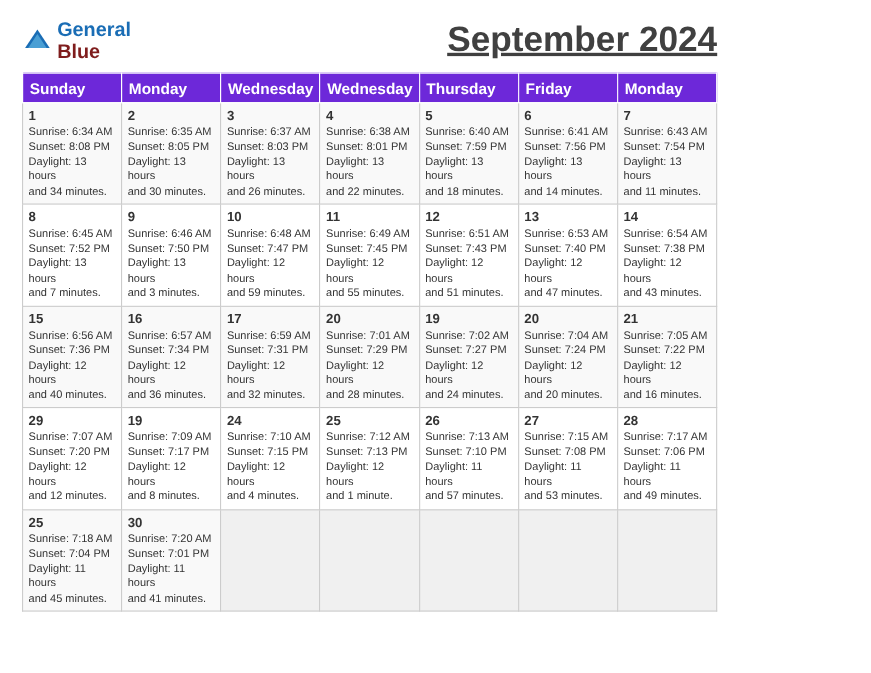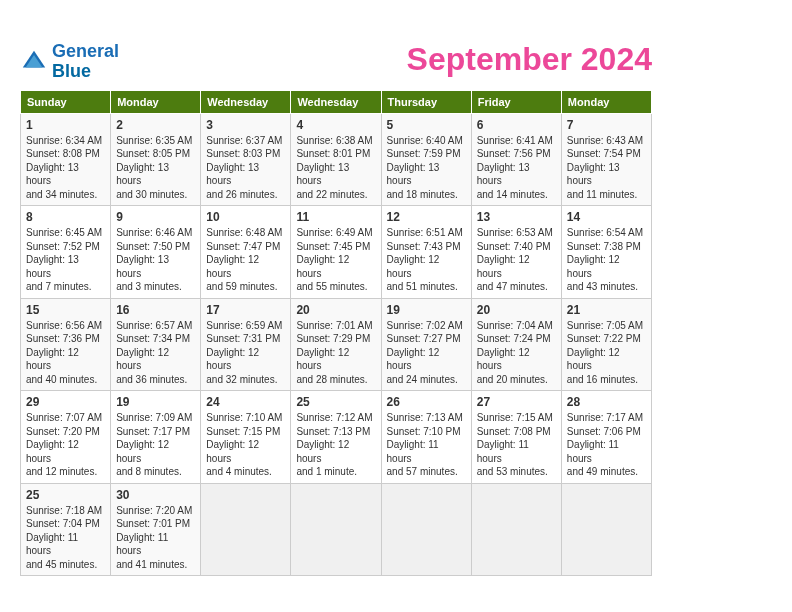"General" .page { margin-top: 24px -> none }
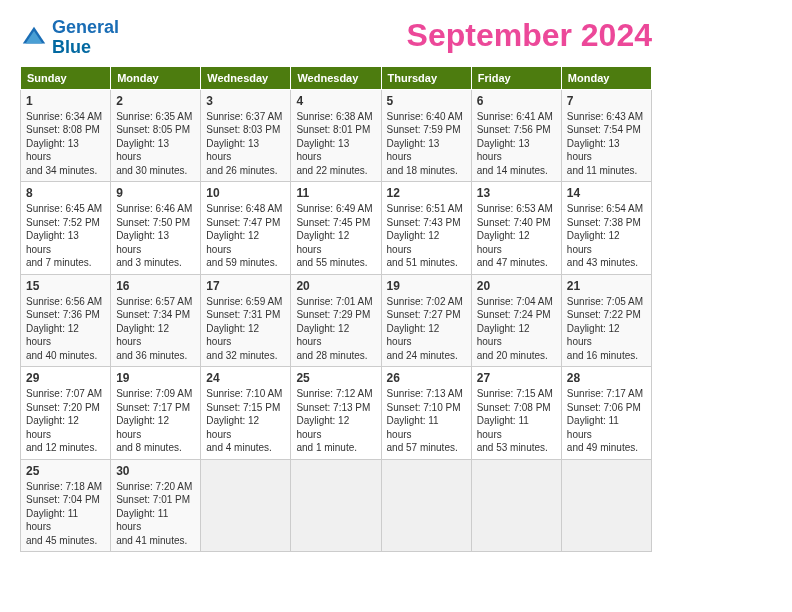"Blue" span { color: #0369a1 -> #7f1d1d }
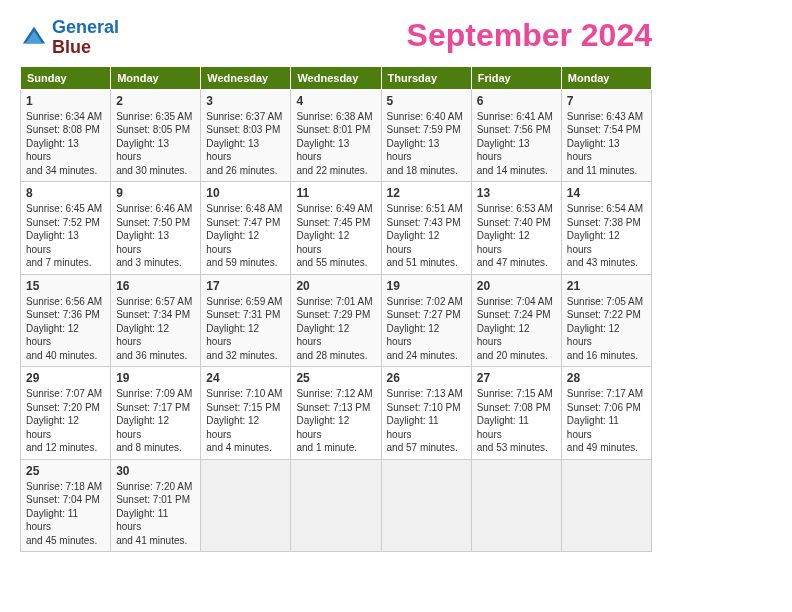"September 2024" .month-title { color: #ec4899 -> #404040; text-decoration: none -> underline }
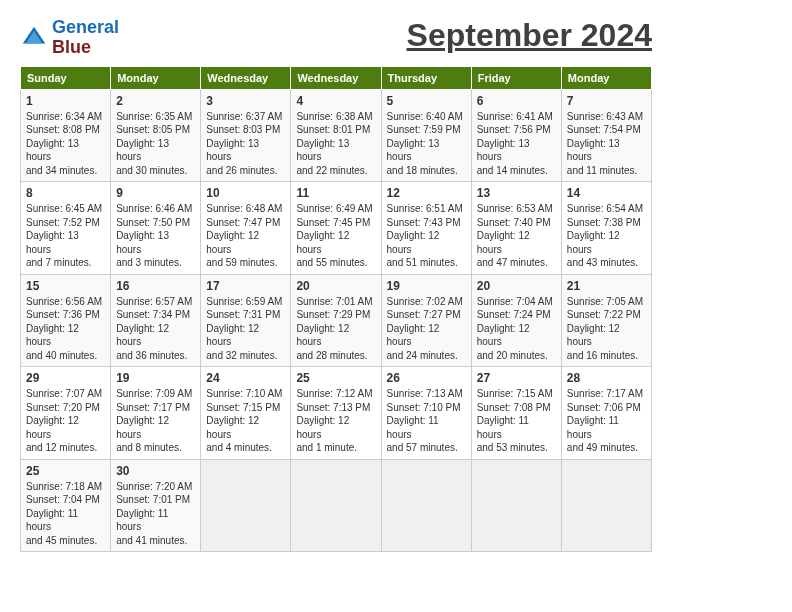"Sunday" thead tr th { background-color: #4d7c0f -> #6d28d9; font-size: 11px -> 14px }
